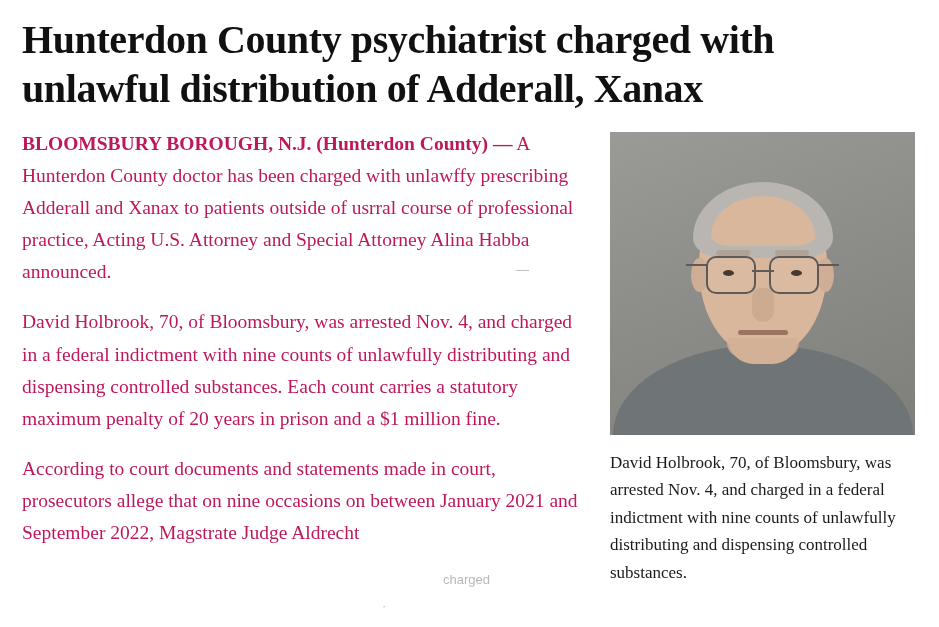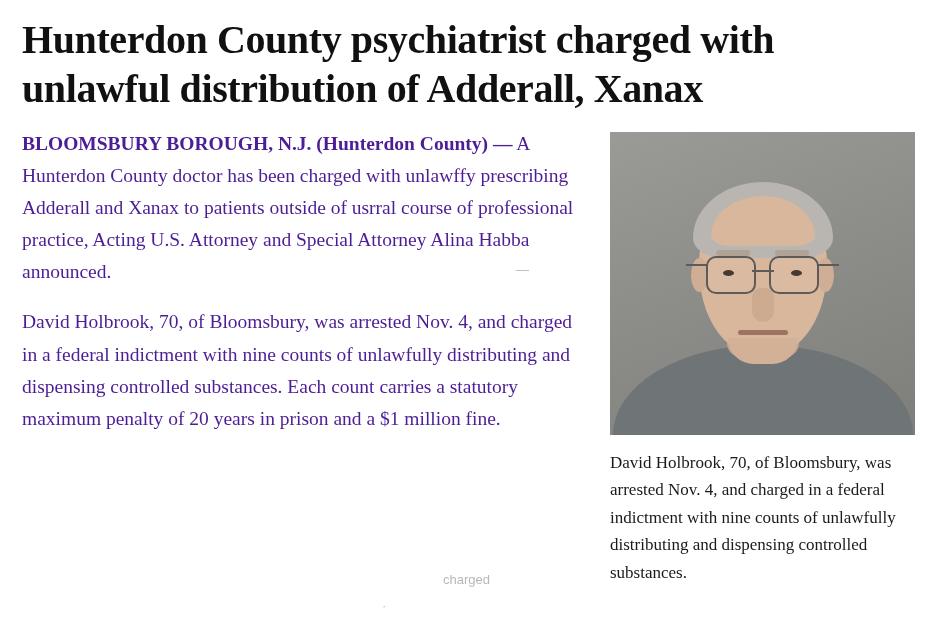"BLOOMSBURY BOROUGH, N.J. (Hunterdon" .para { color: #4c1d95 -> #be185d }
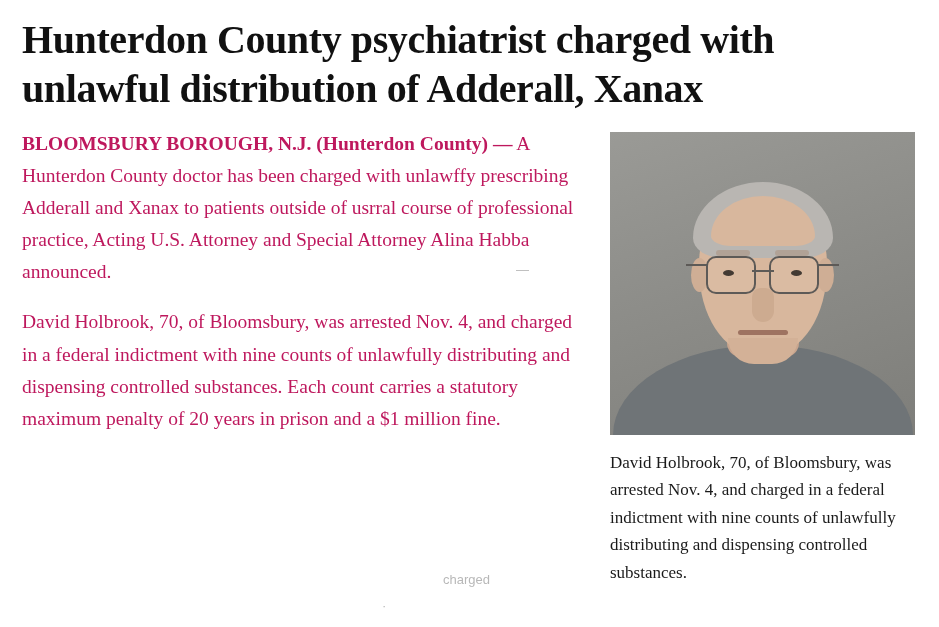"According to court documents and" p.para { html: none -> <p>According to court documents and statements made in court, prosecutors allege that on nine occasions on between January 2021 and September 2022, Magstrate Judge Aldrecht</p> }
